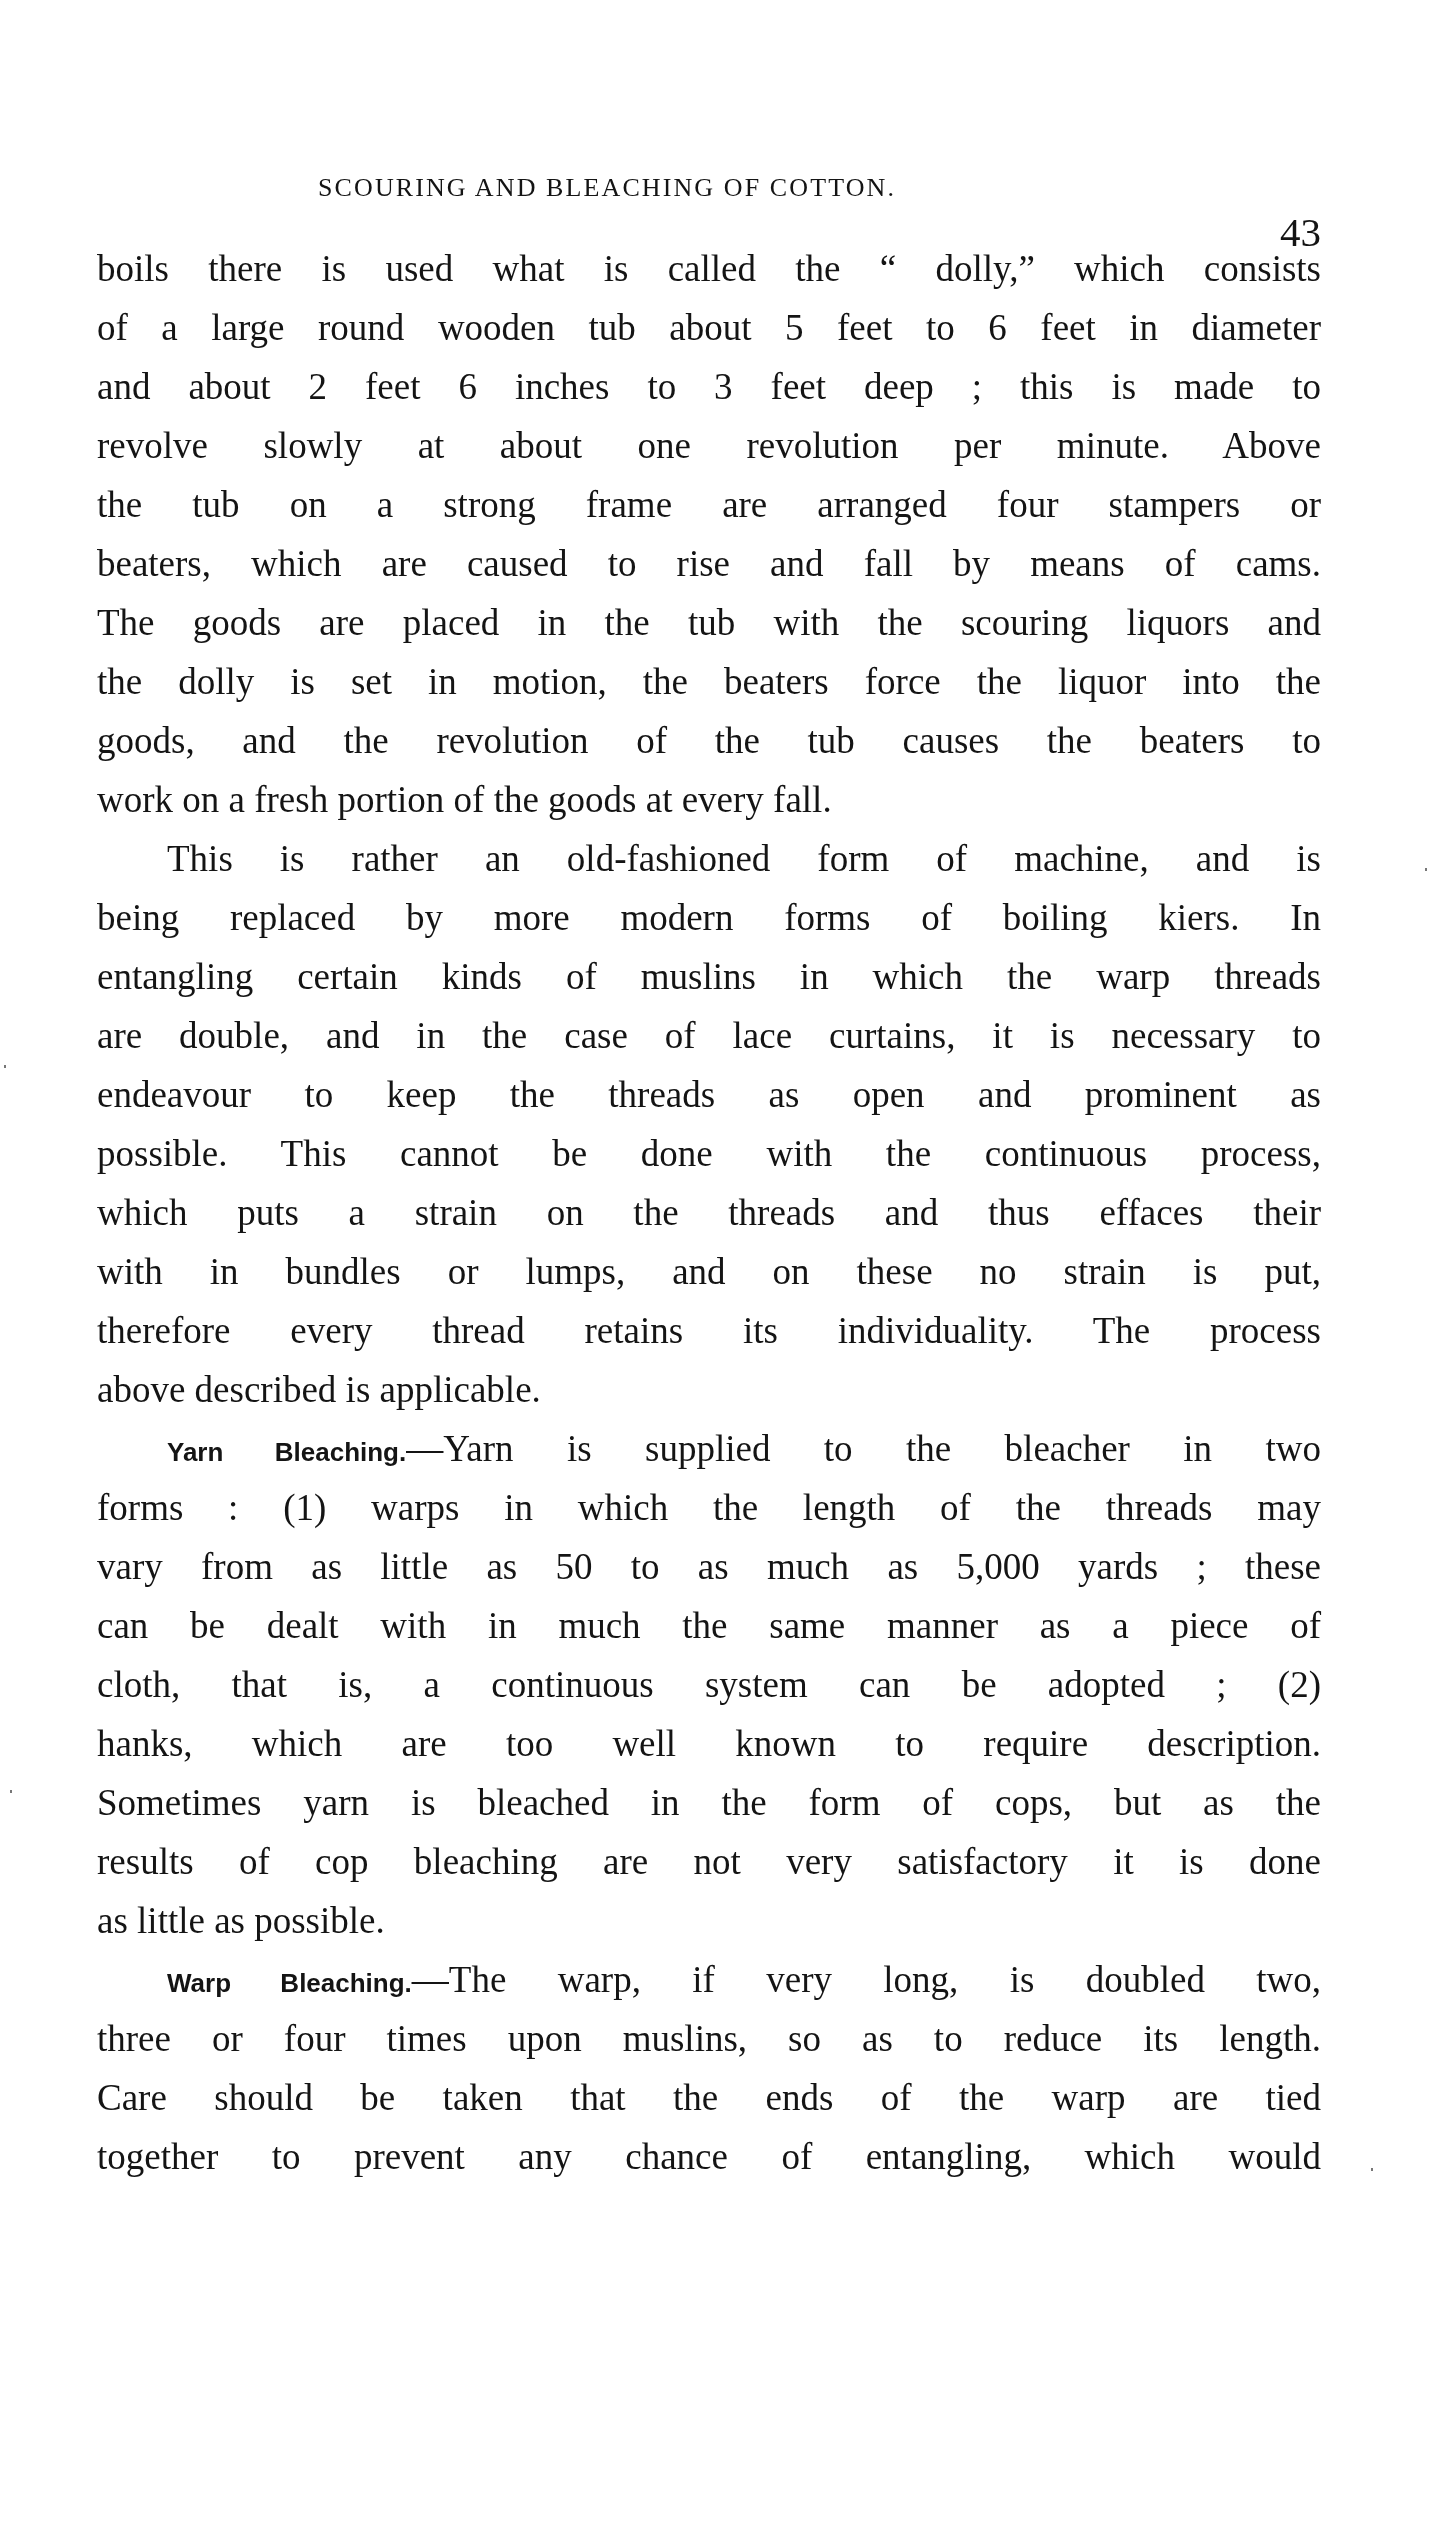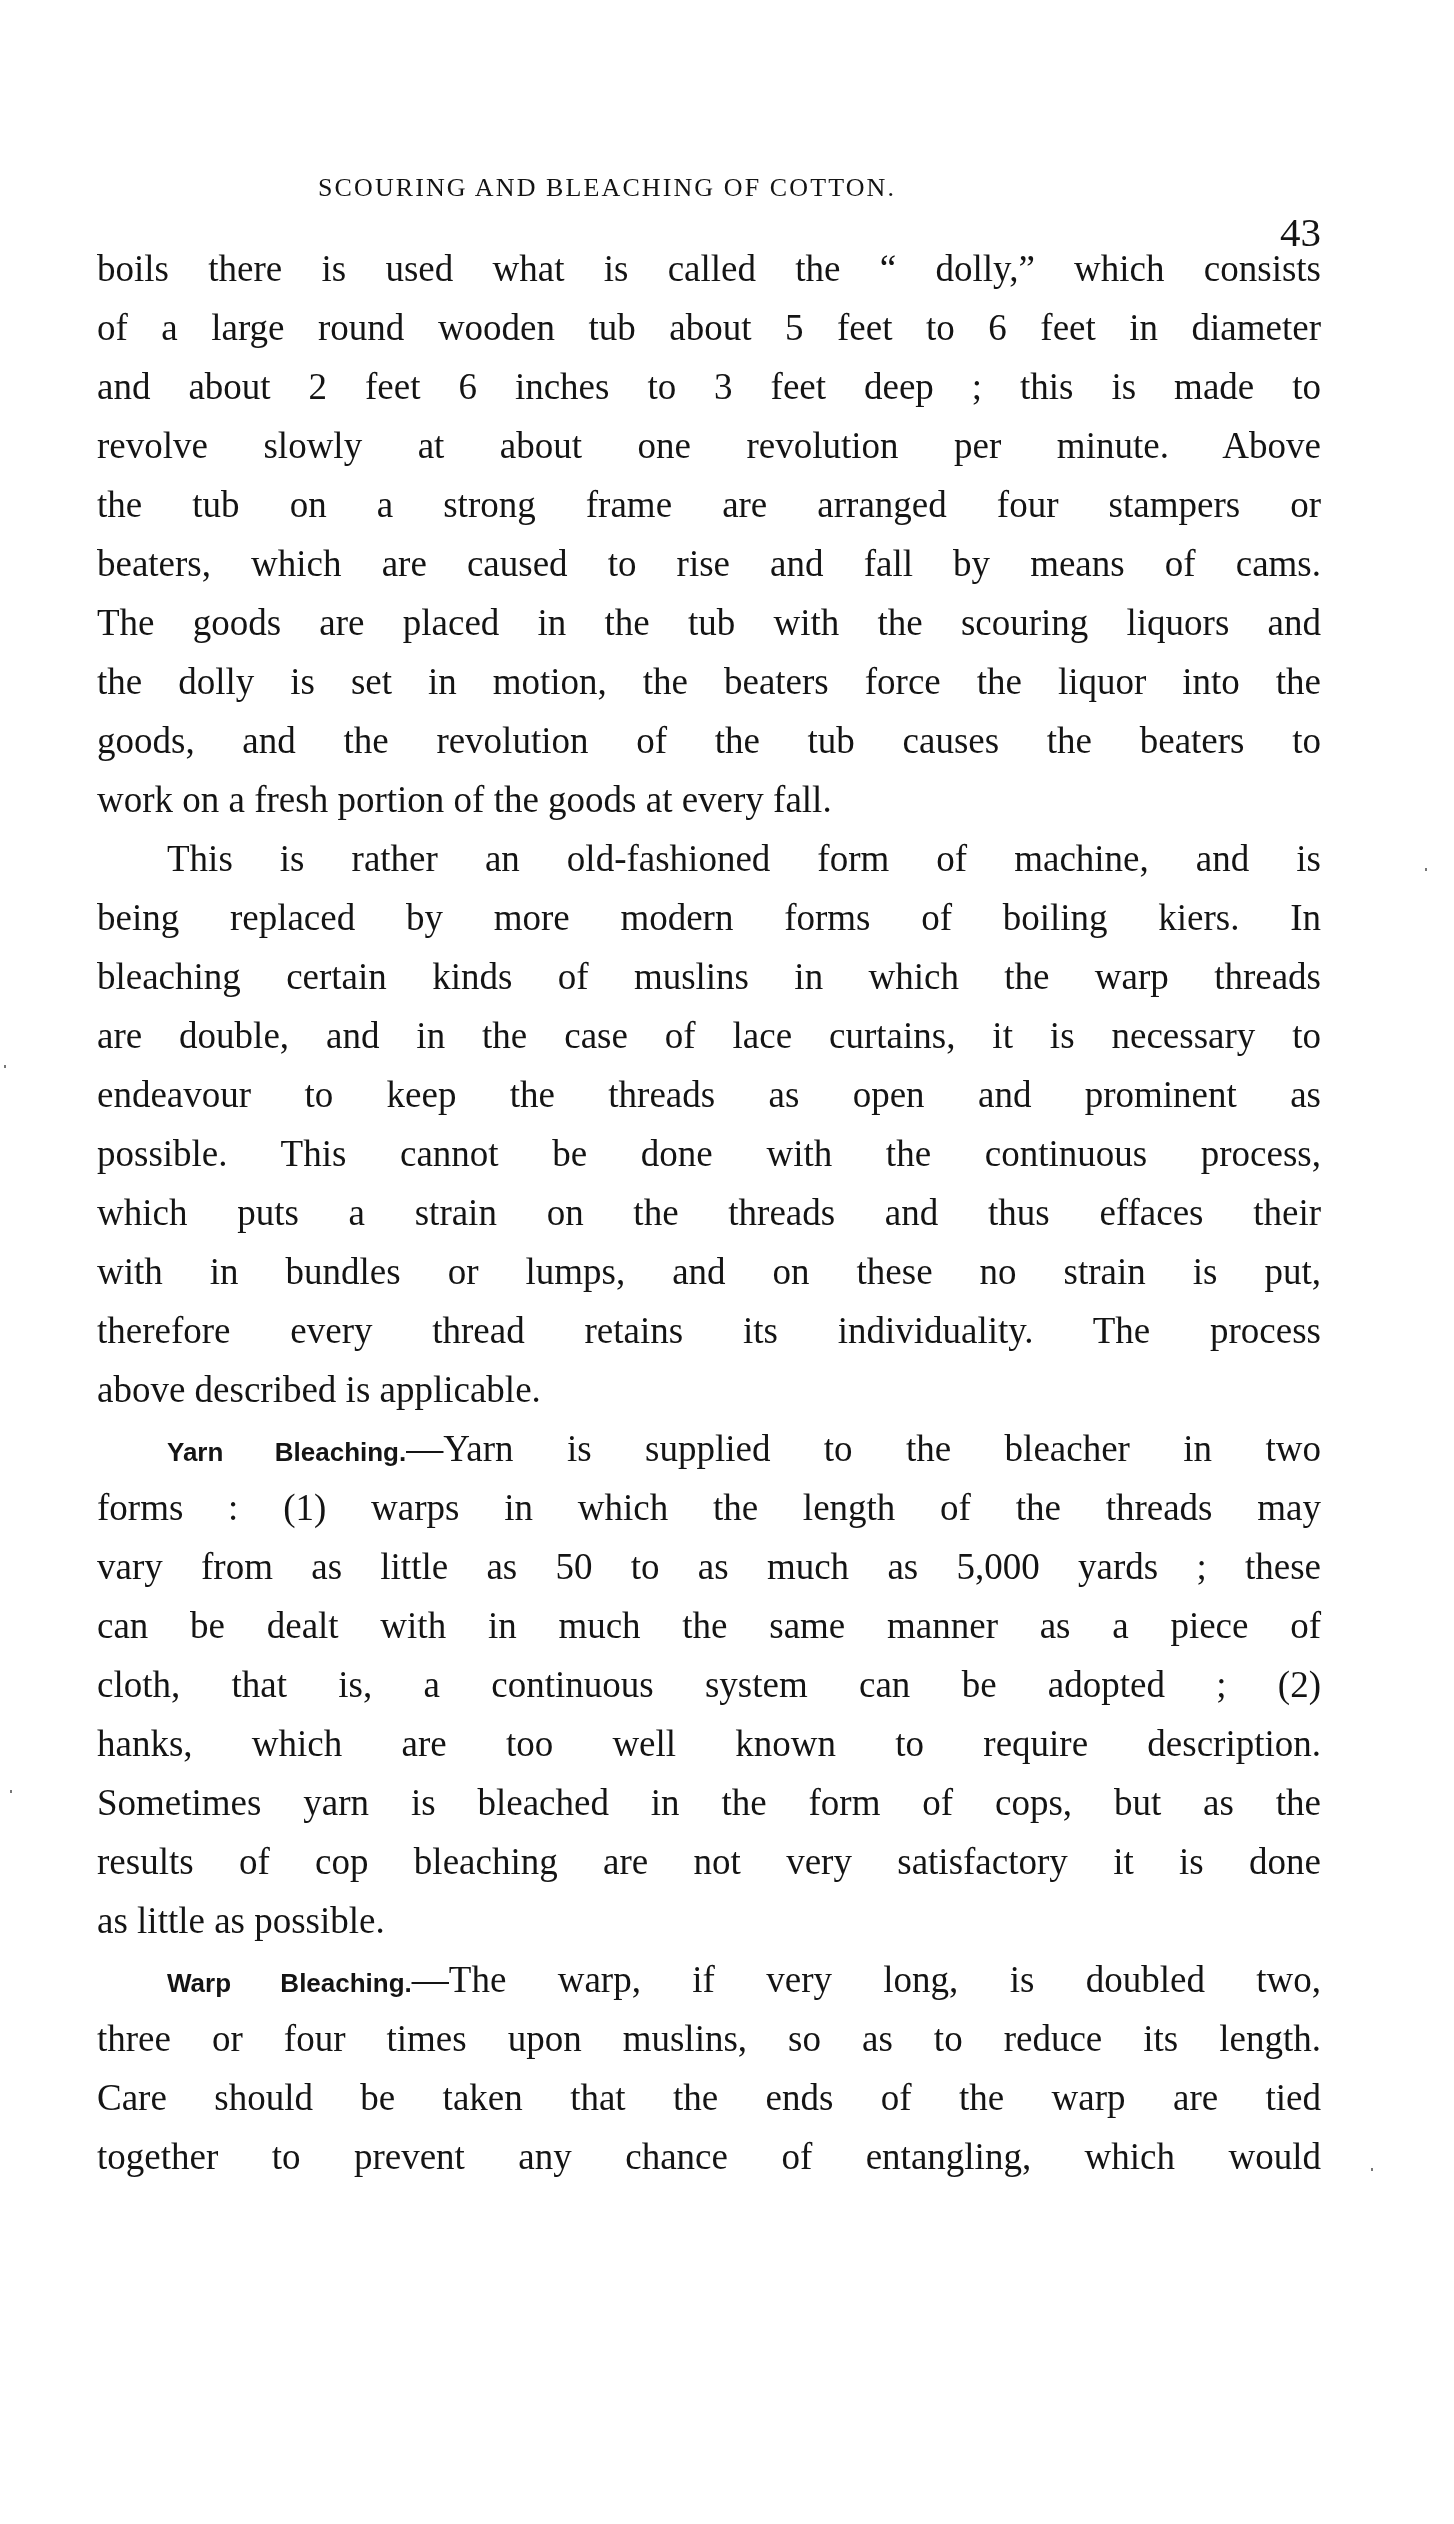"bleaching certain kinds of muslins" span.line { text: bleaching -> entangling }
